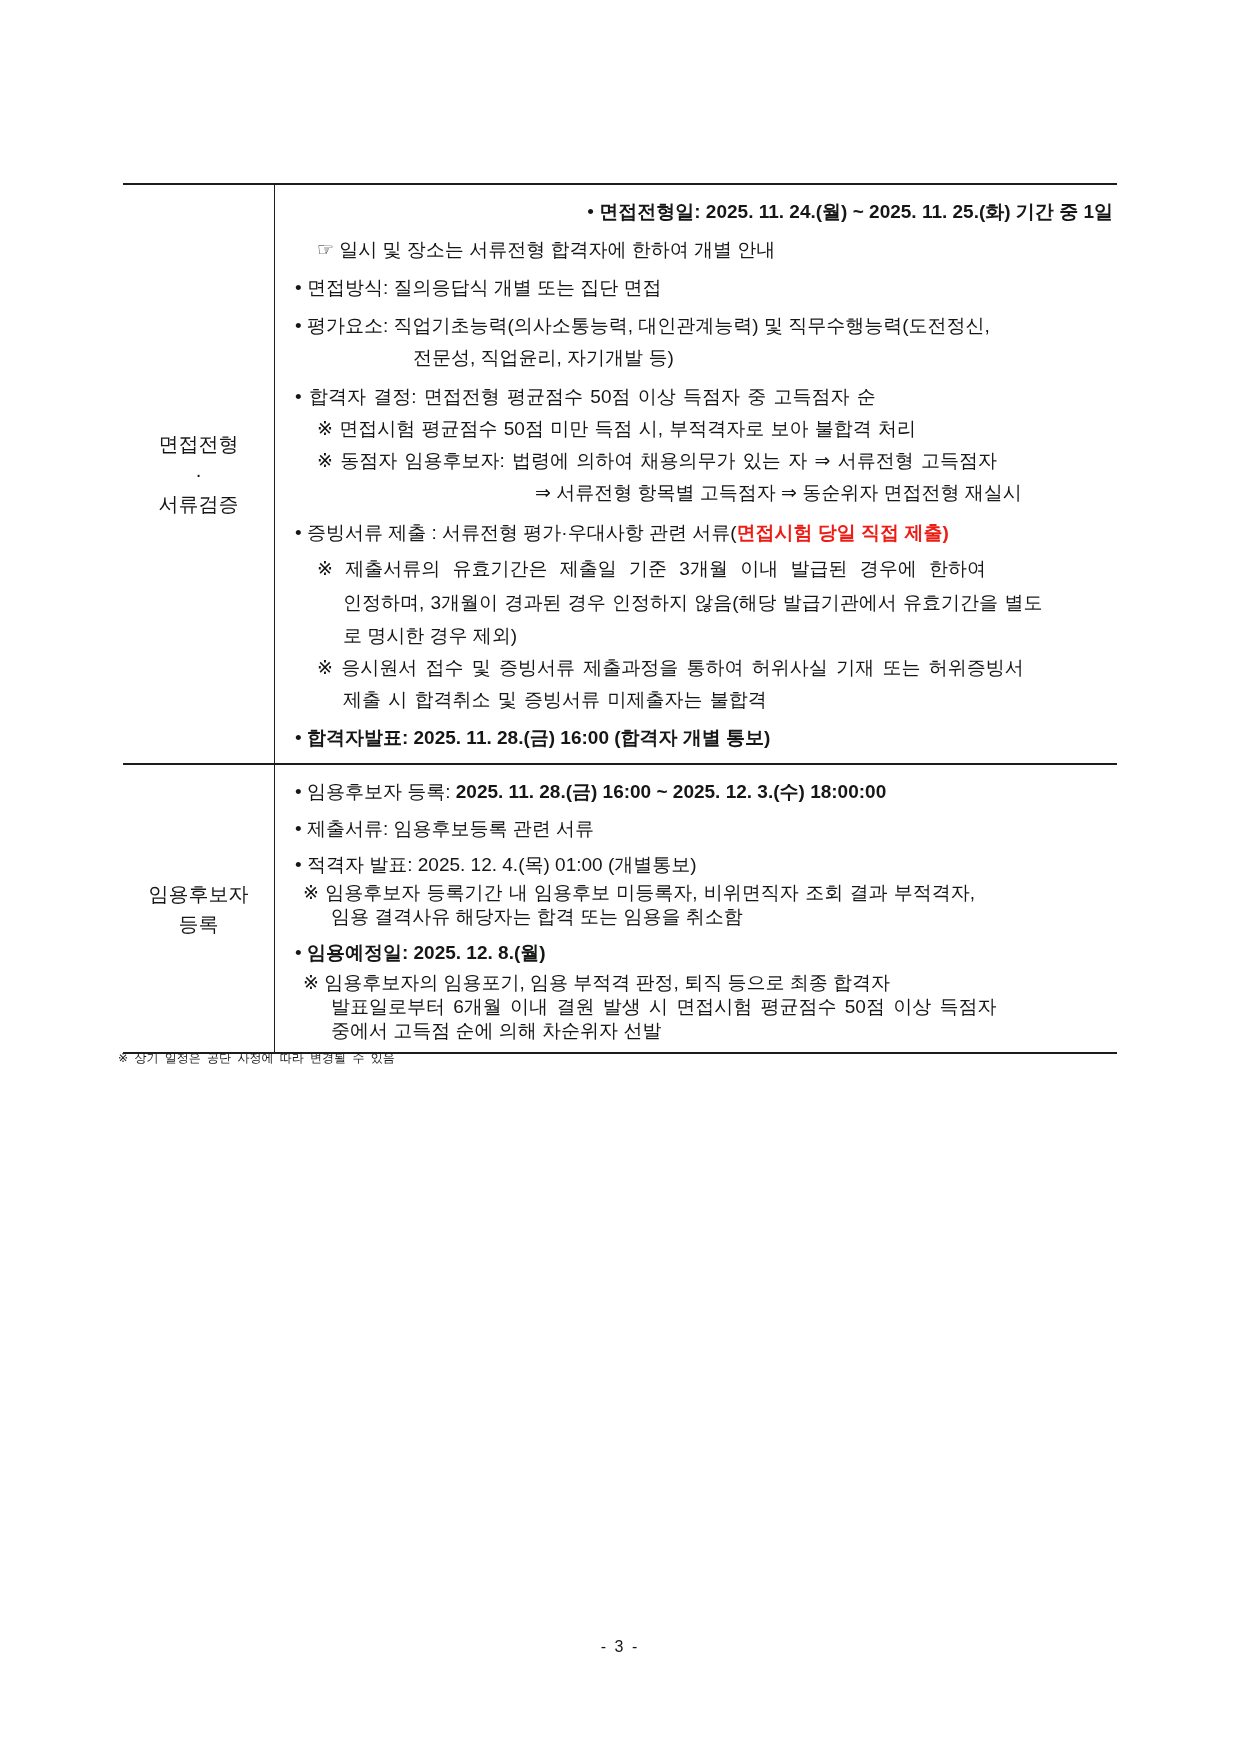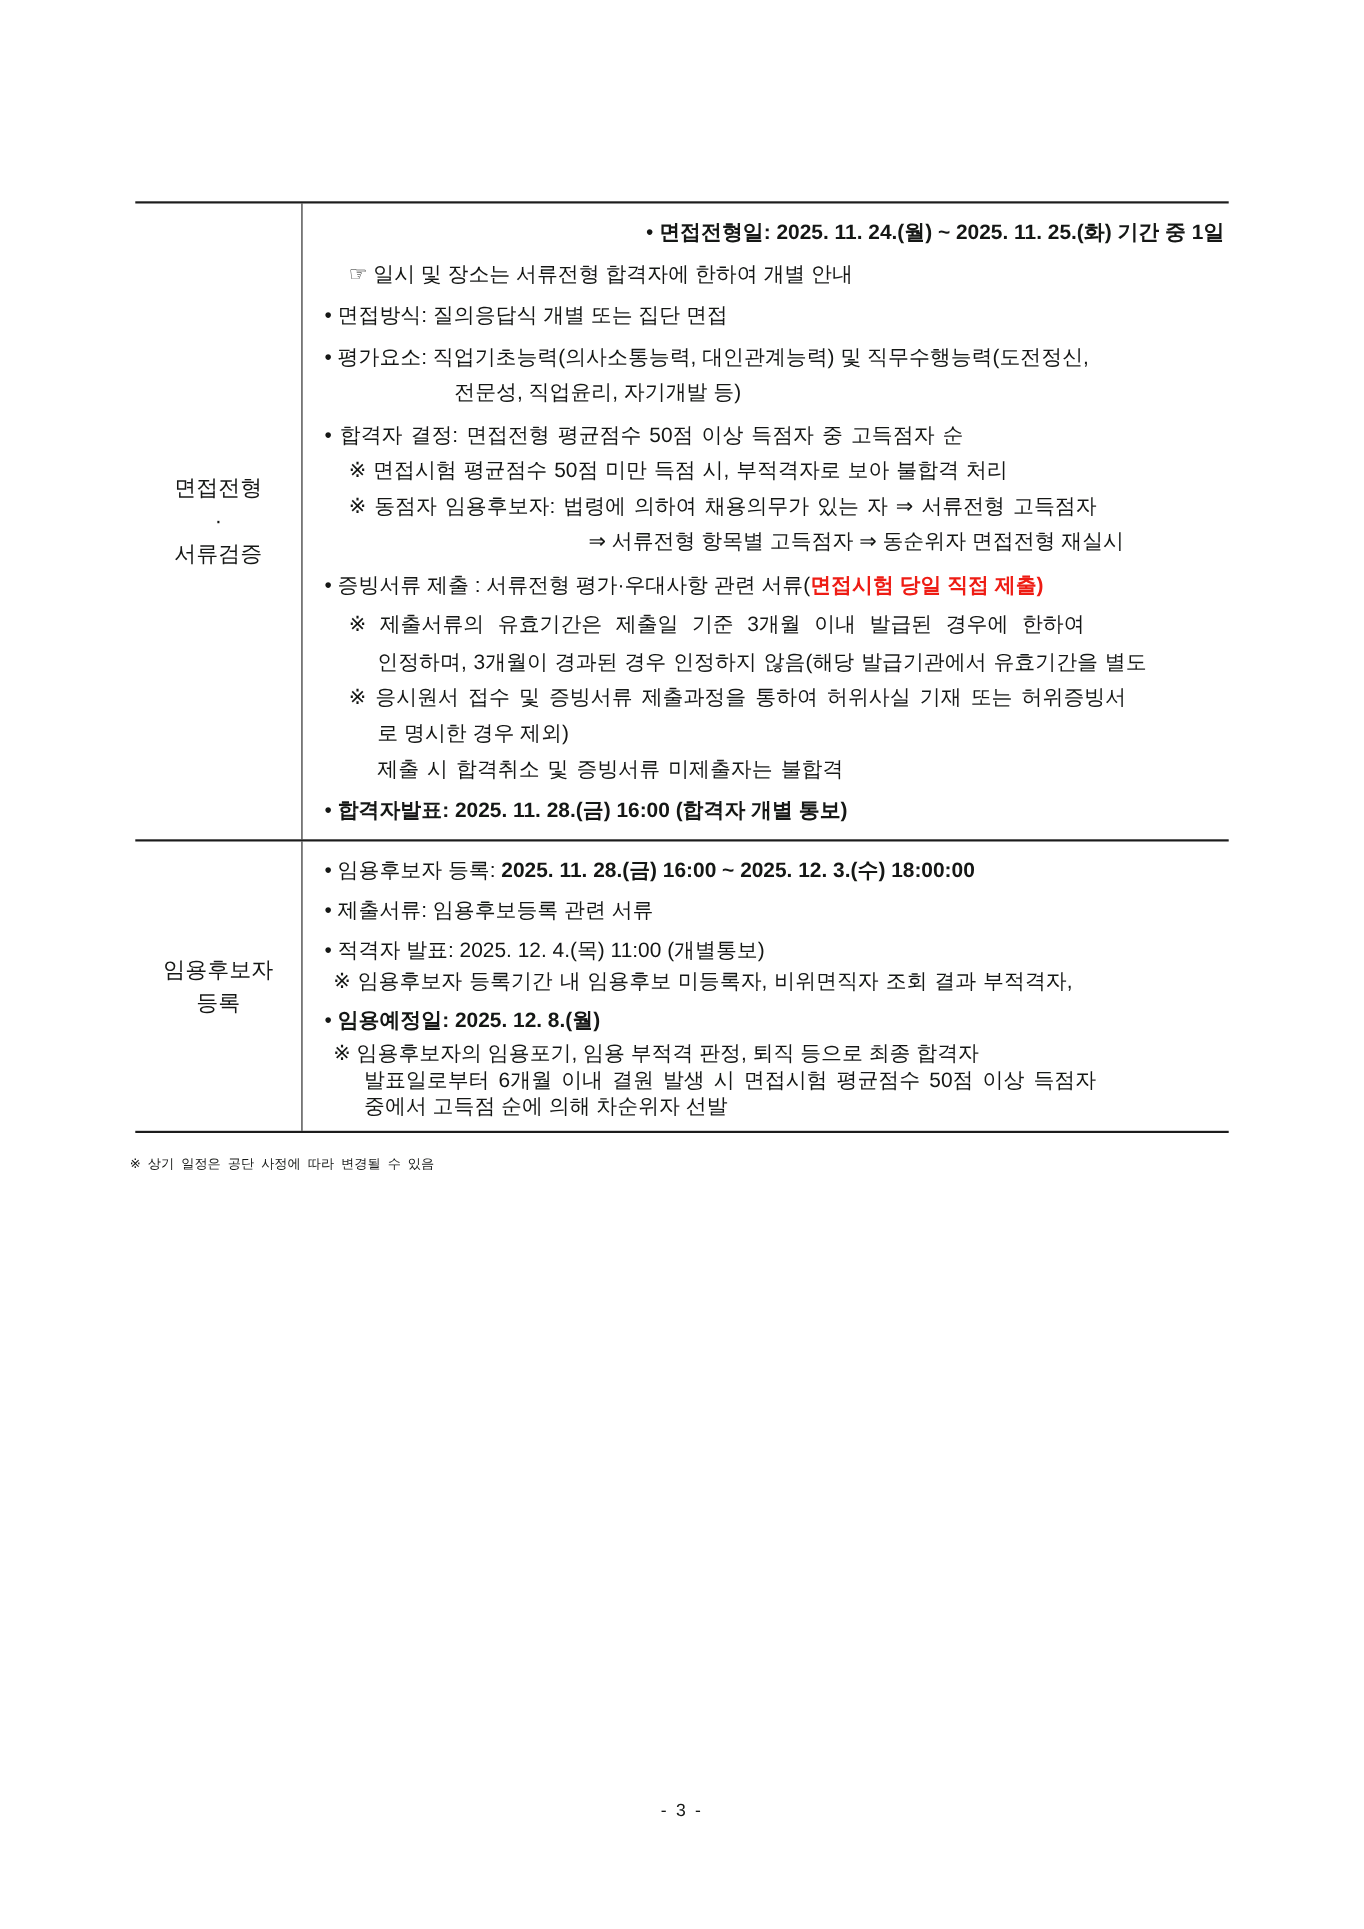"※ 응시원서 접수 및 증빙서류" div.line { order: before "로 명시한 경우 제외)" -> after "로 명시한 경우 제외)" }
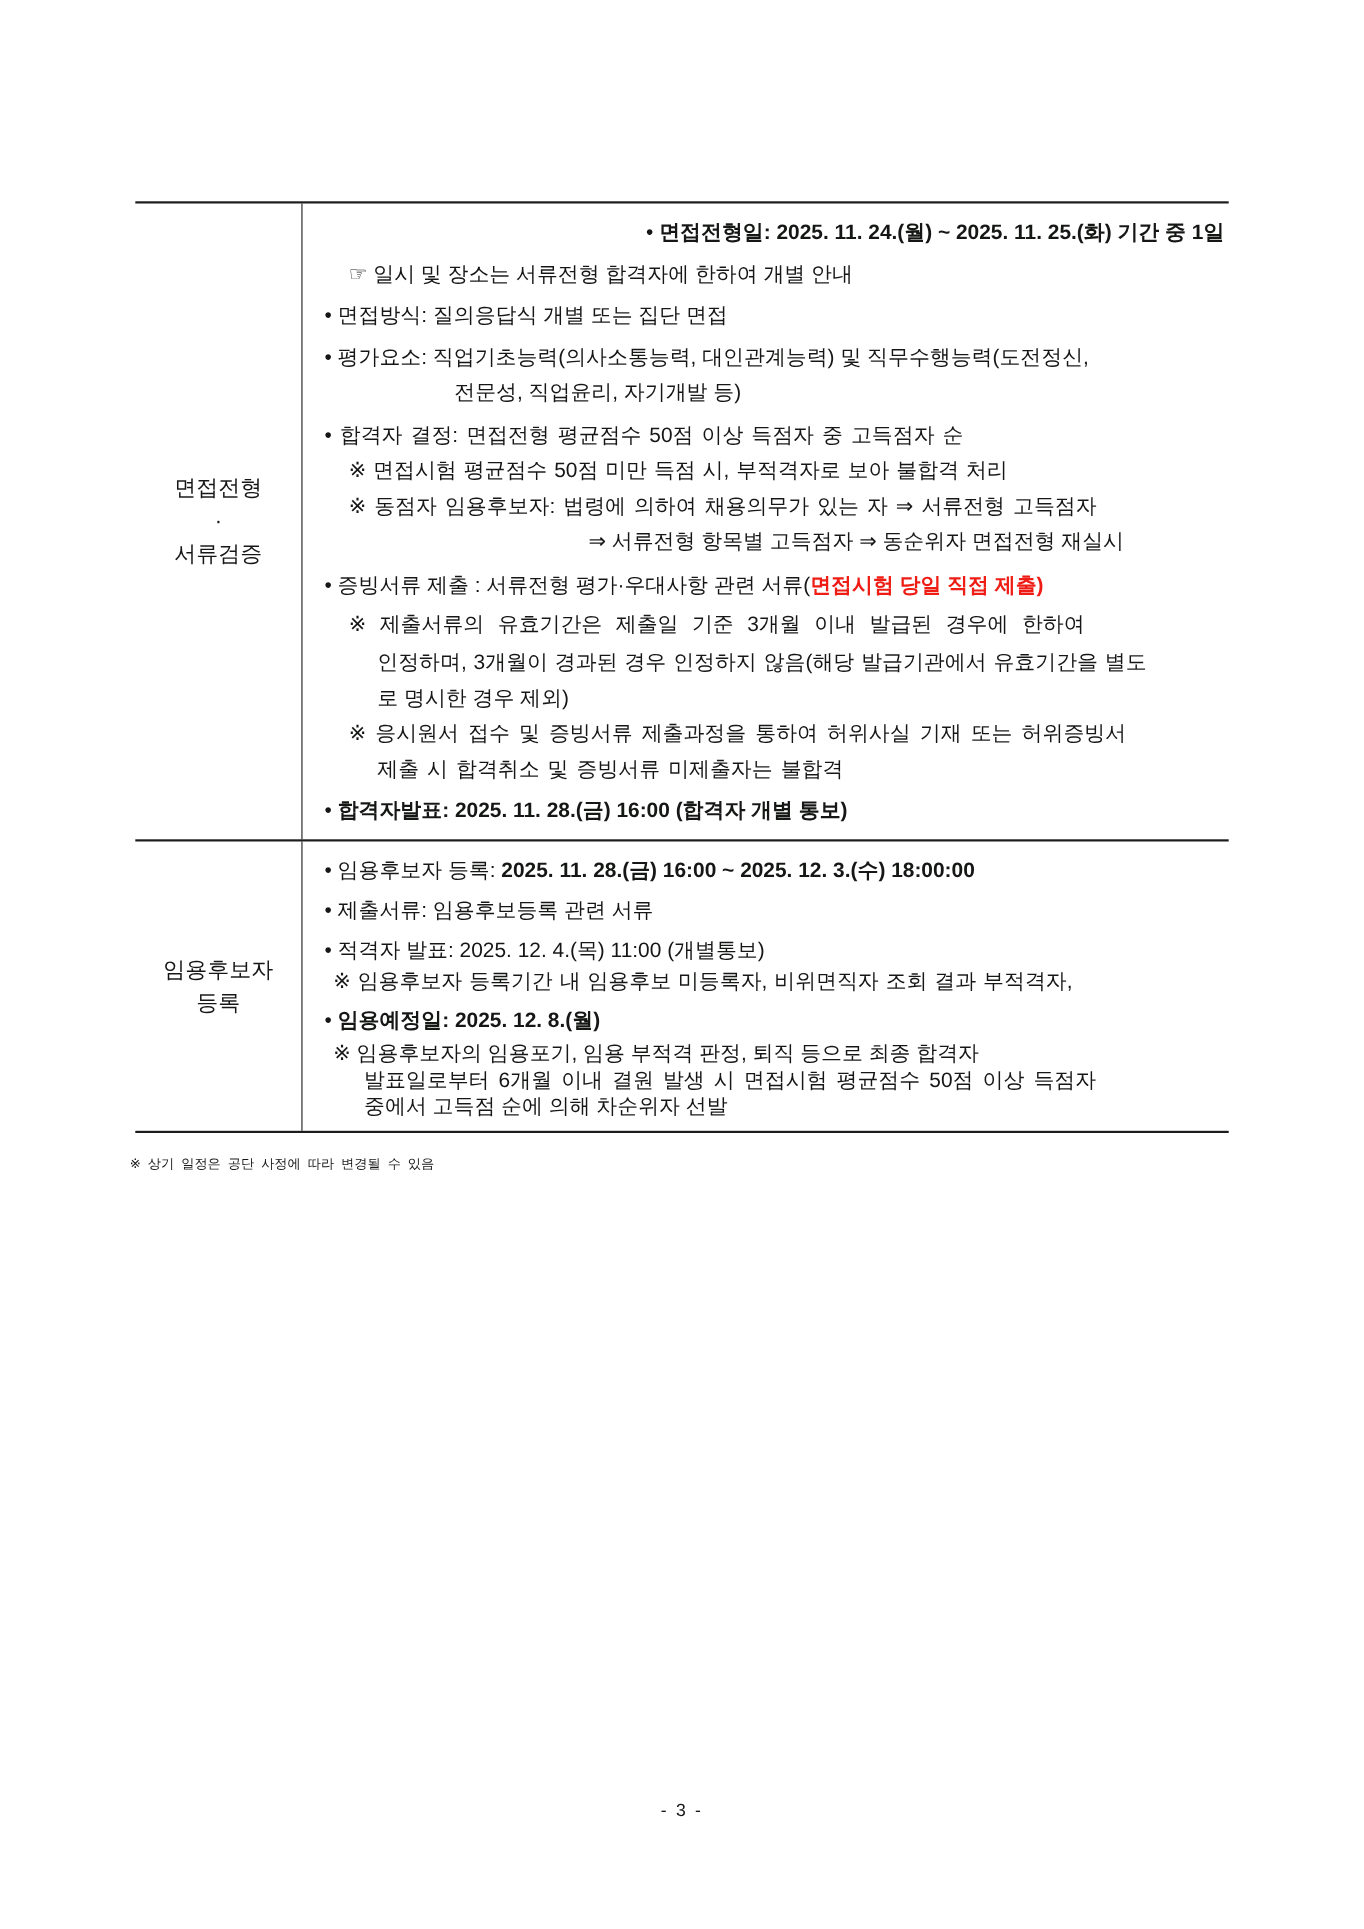"• 적격자 발표: 2025. 12." span { text: 11:00 -> 01:00 }
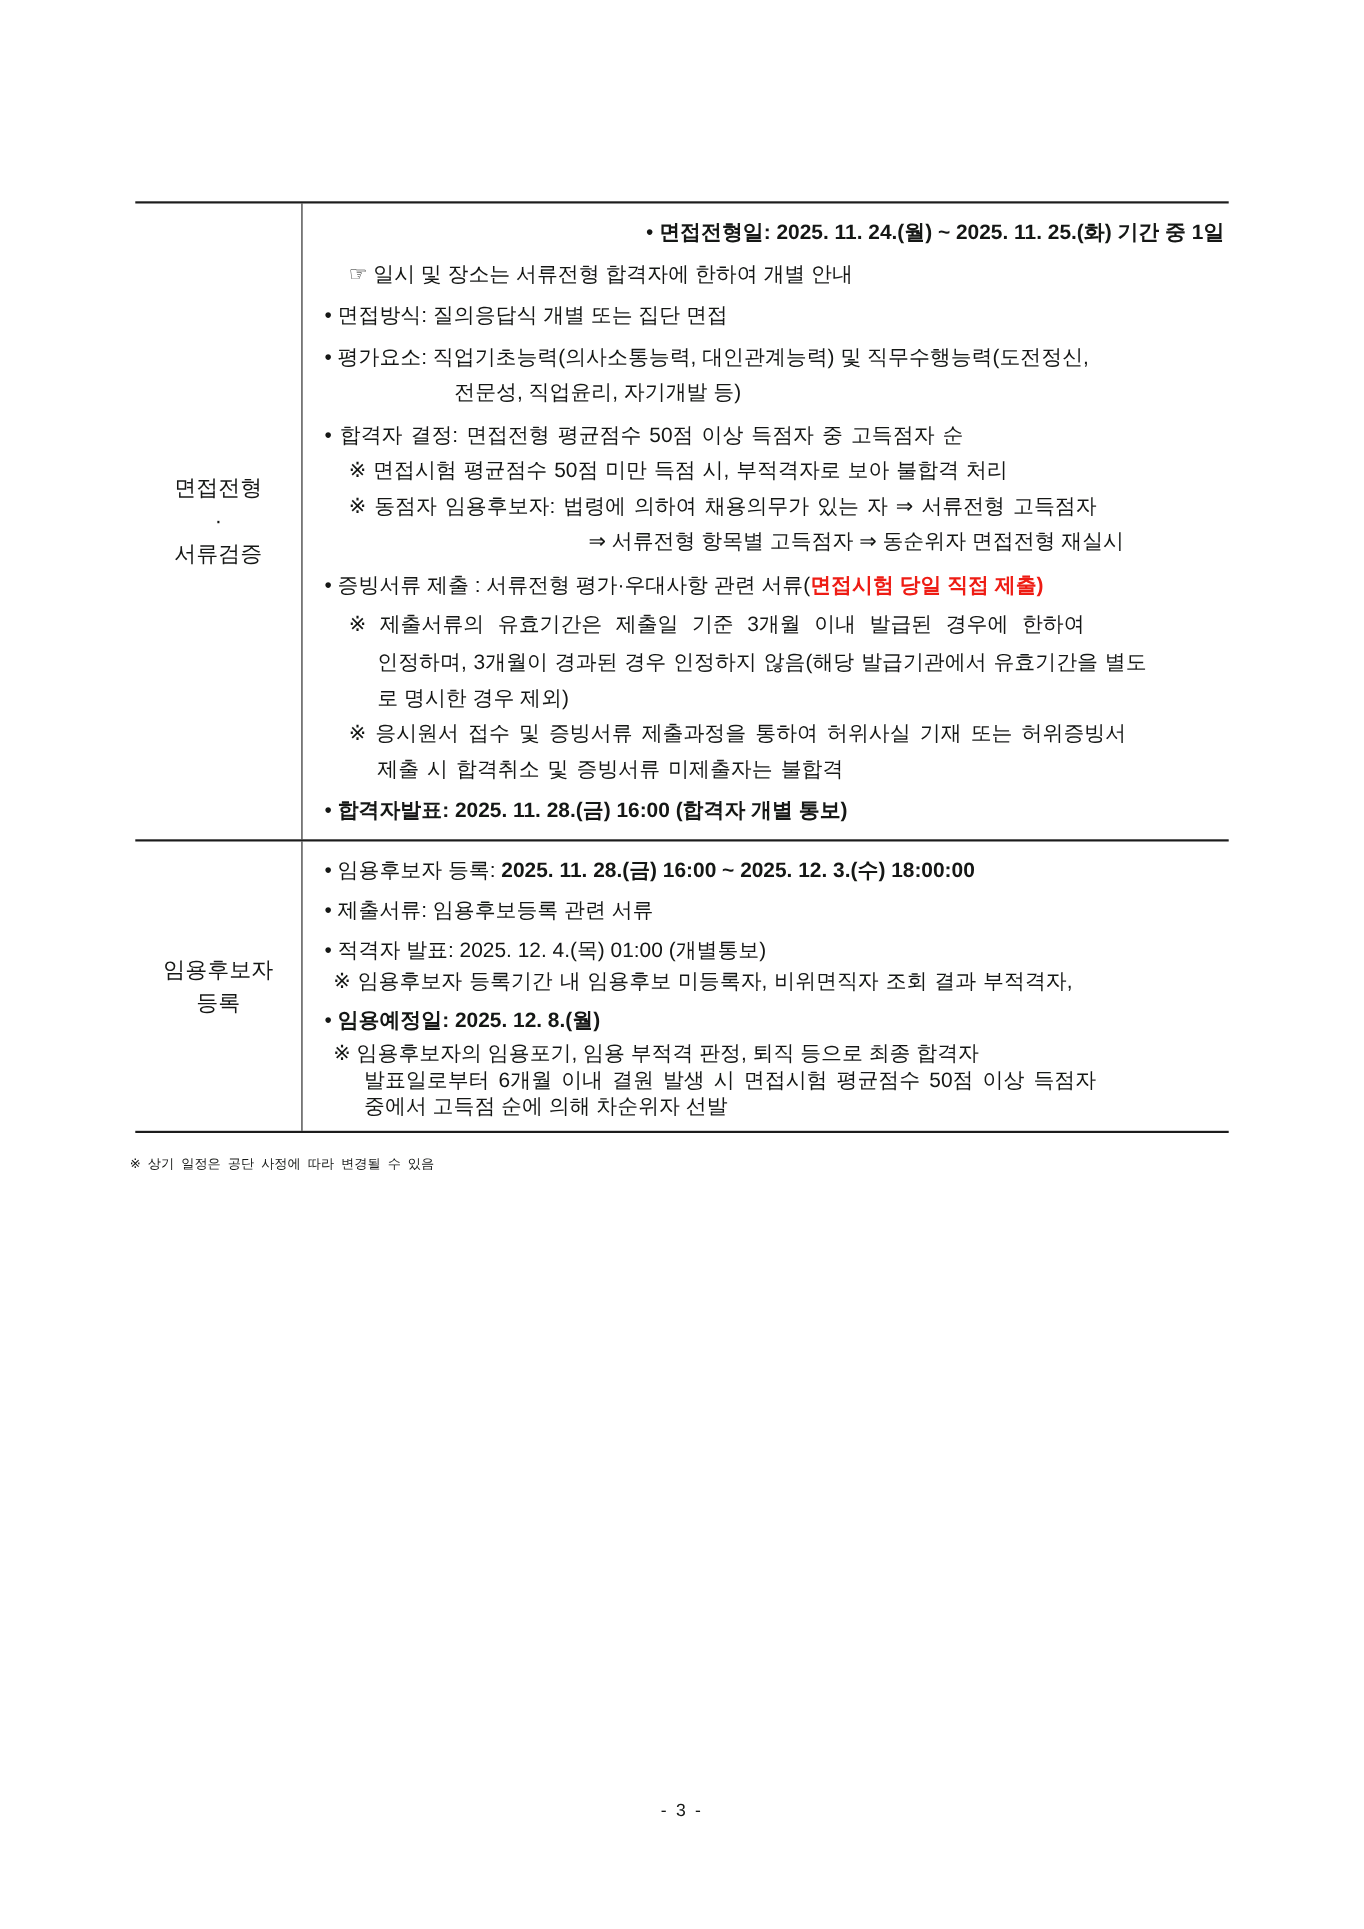"임용 결격사유 해당자는 합격 또는" div.line { html: none -> <div><span>임용 결격사유 해당자는 합격 또는 임용을 취소함</span></div> }
